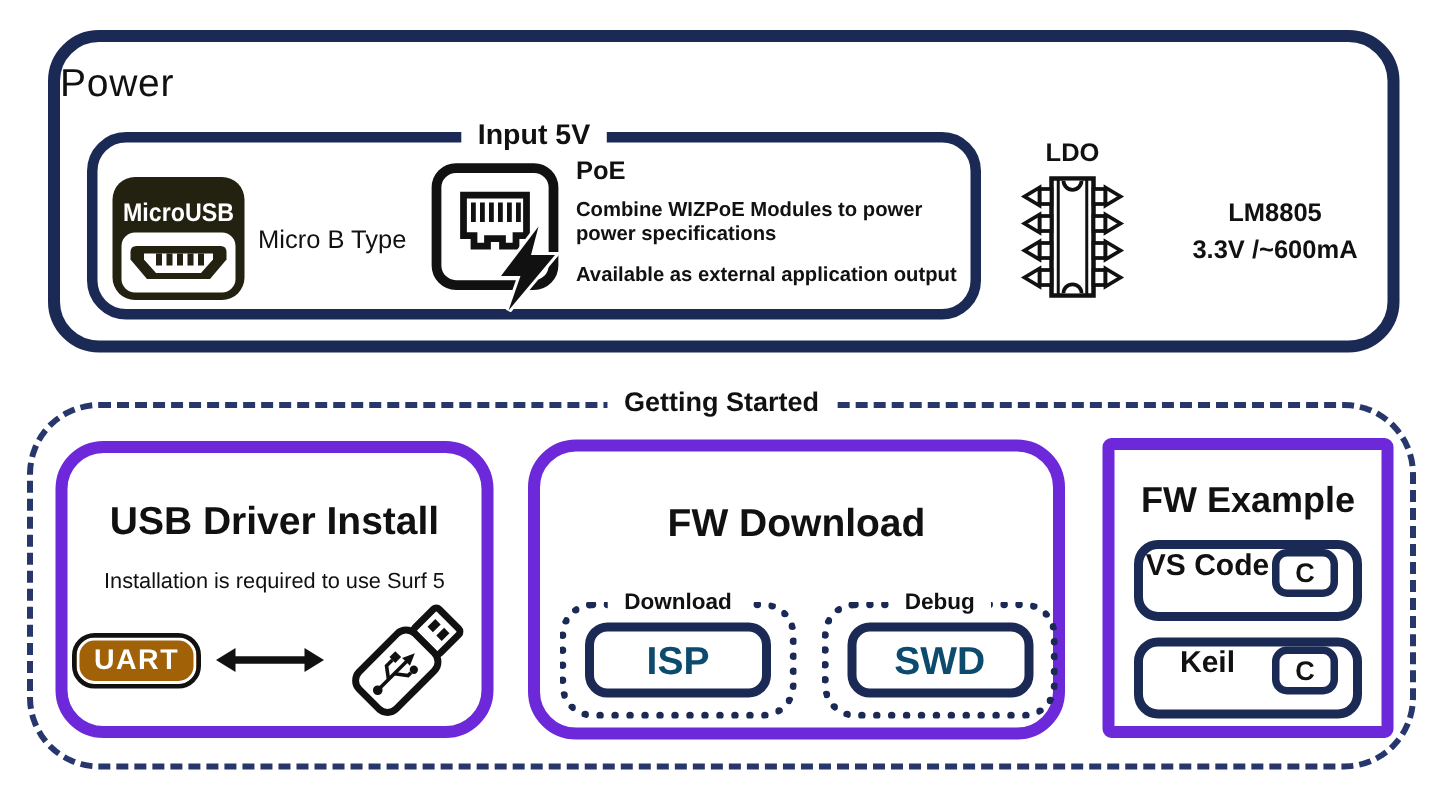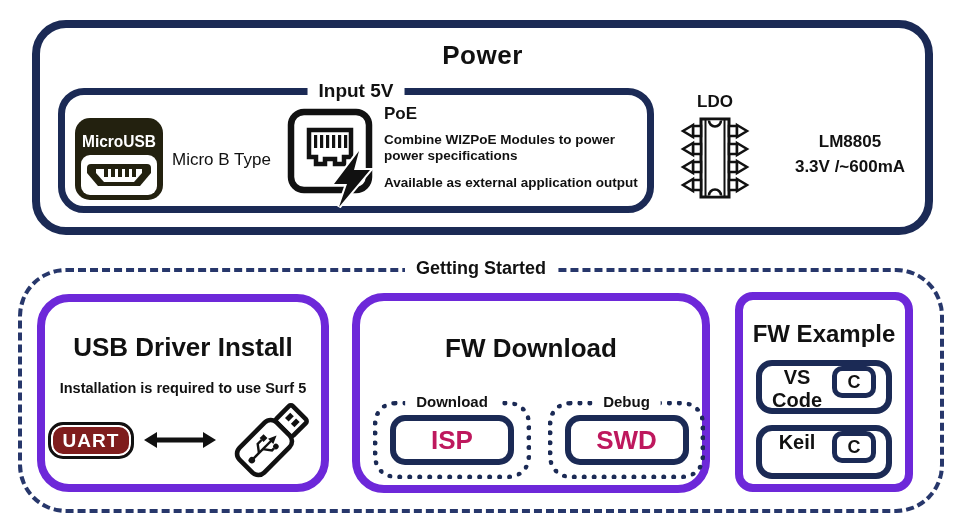"Power" .power-title { font-weight: bold -> normal; text-align: center -> left }
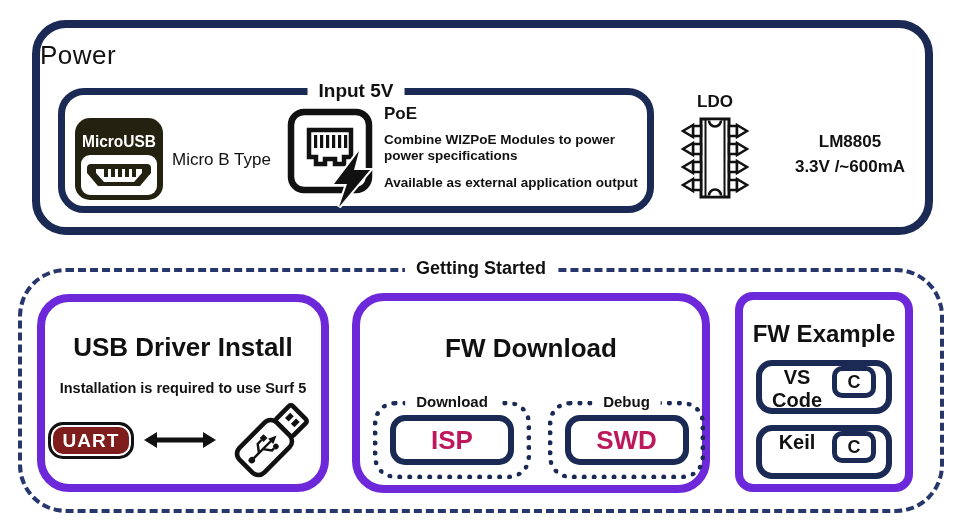"FW Example" .fwex-box { border-radius: 18px -> 6px; width: 178px -> 194px }
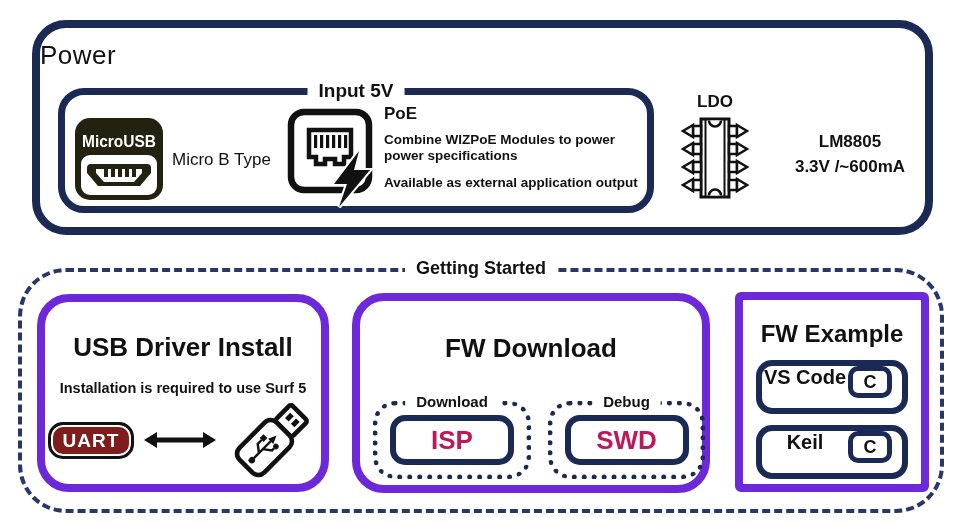"Installation is required to use" .usb-note { font-weight: bold -> normal }
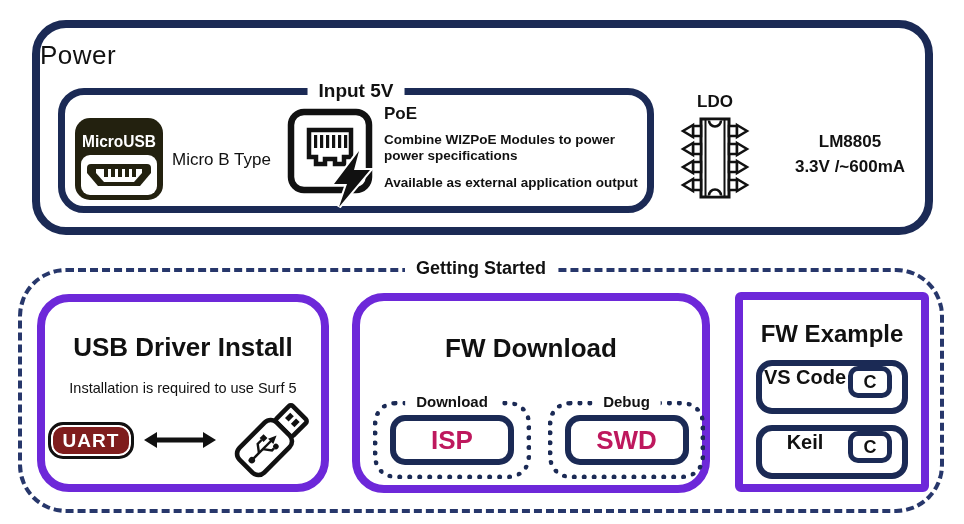"UART" .uart-badge { background: #7f1d1d -> #a16207 }
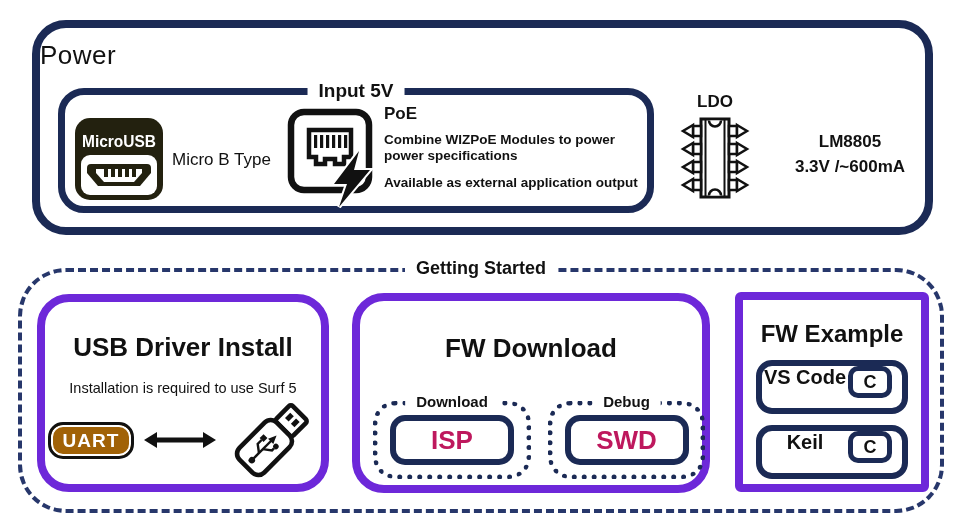"ISP" .fw-btn { color: #be185d -> #0c4a6e }
